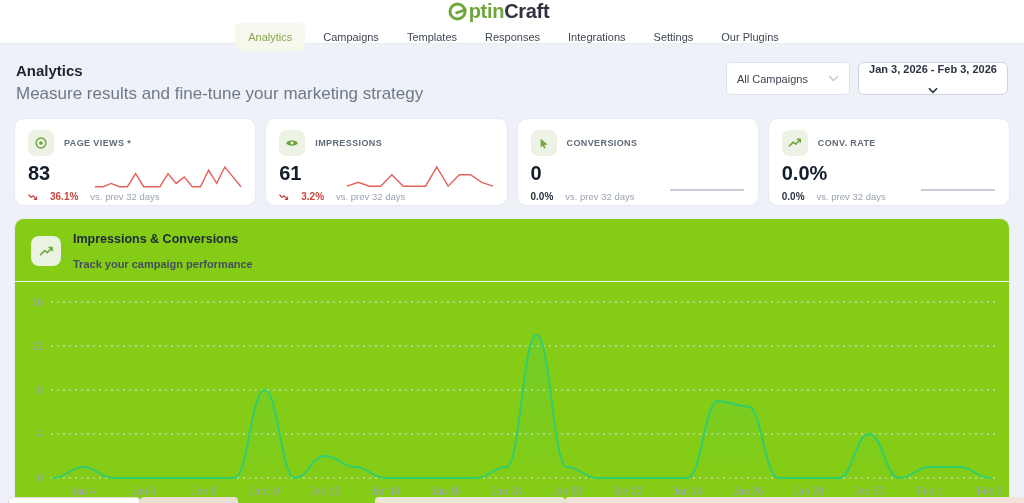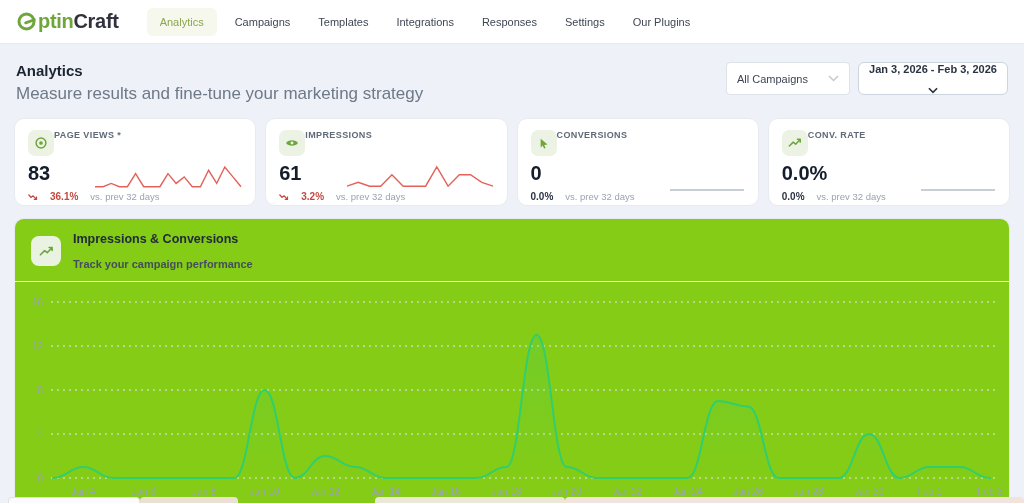"ptinCraft" .navbar { flex-direction: none -> column }
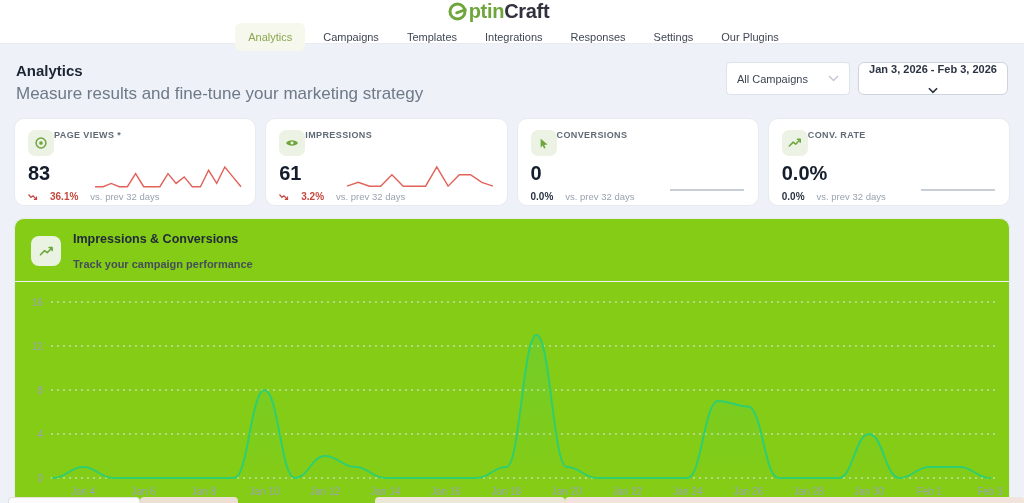"Integrations" li.nav-item { order: before "Responses" -> after "Responses" }
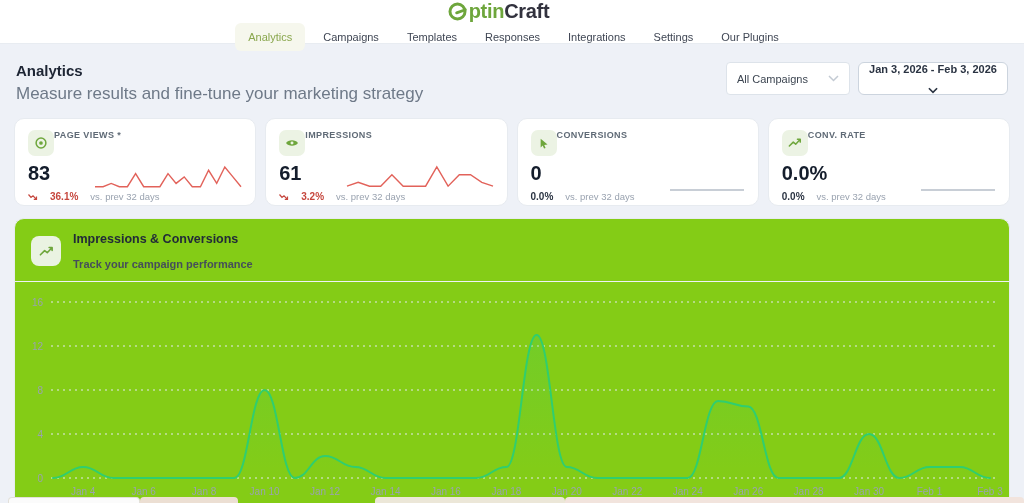"PAGE VIEWS *" .stat-head { align-items: none -> center; gap: none -> 10px }
